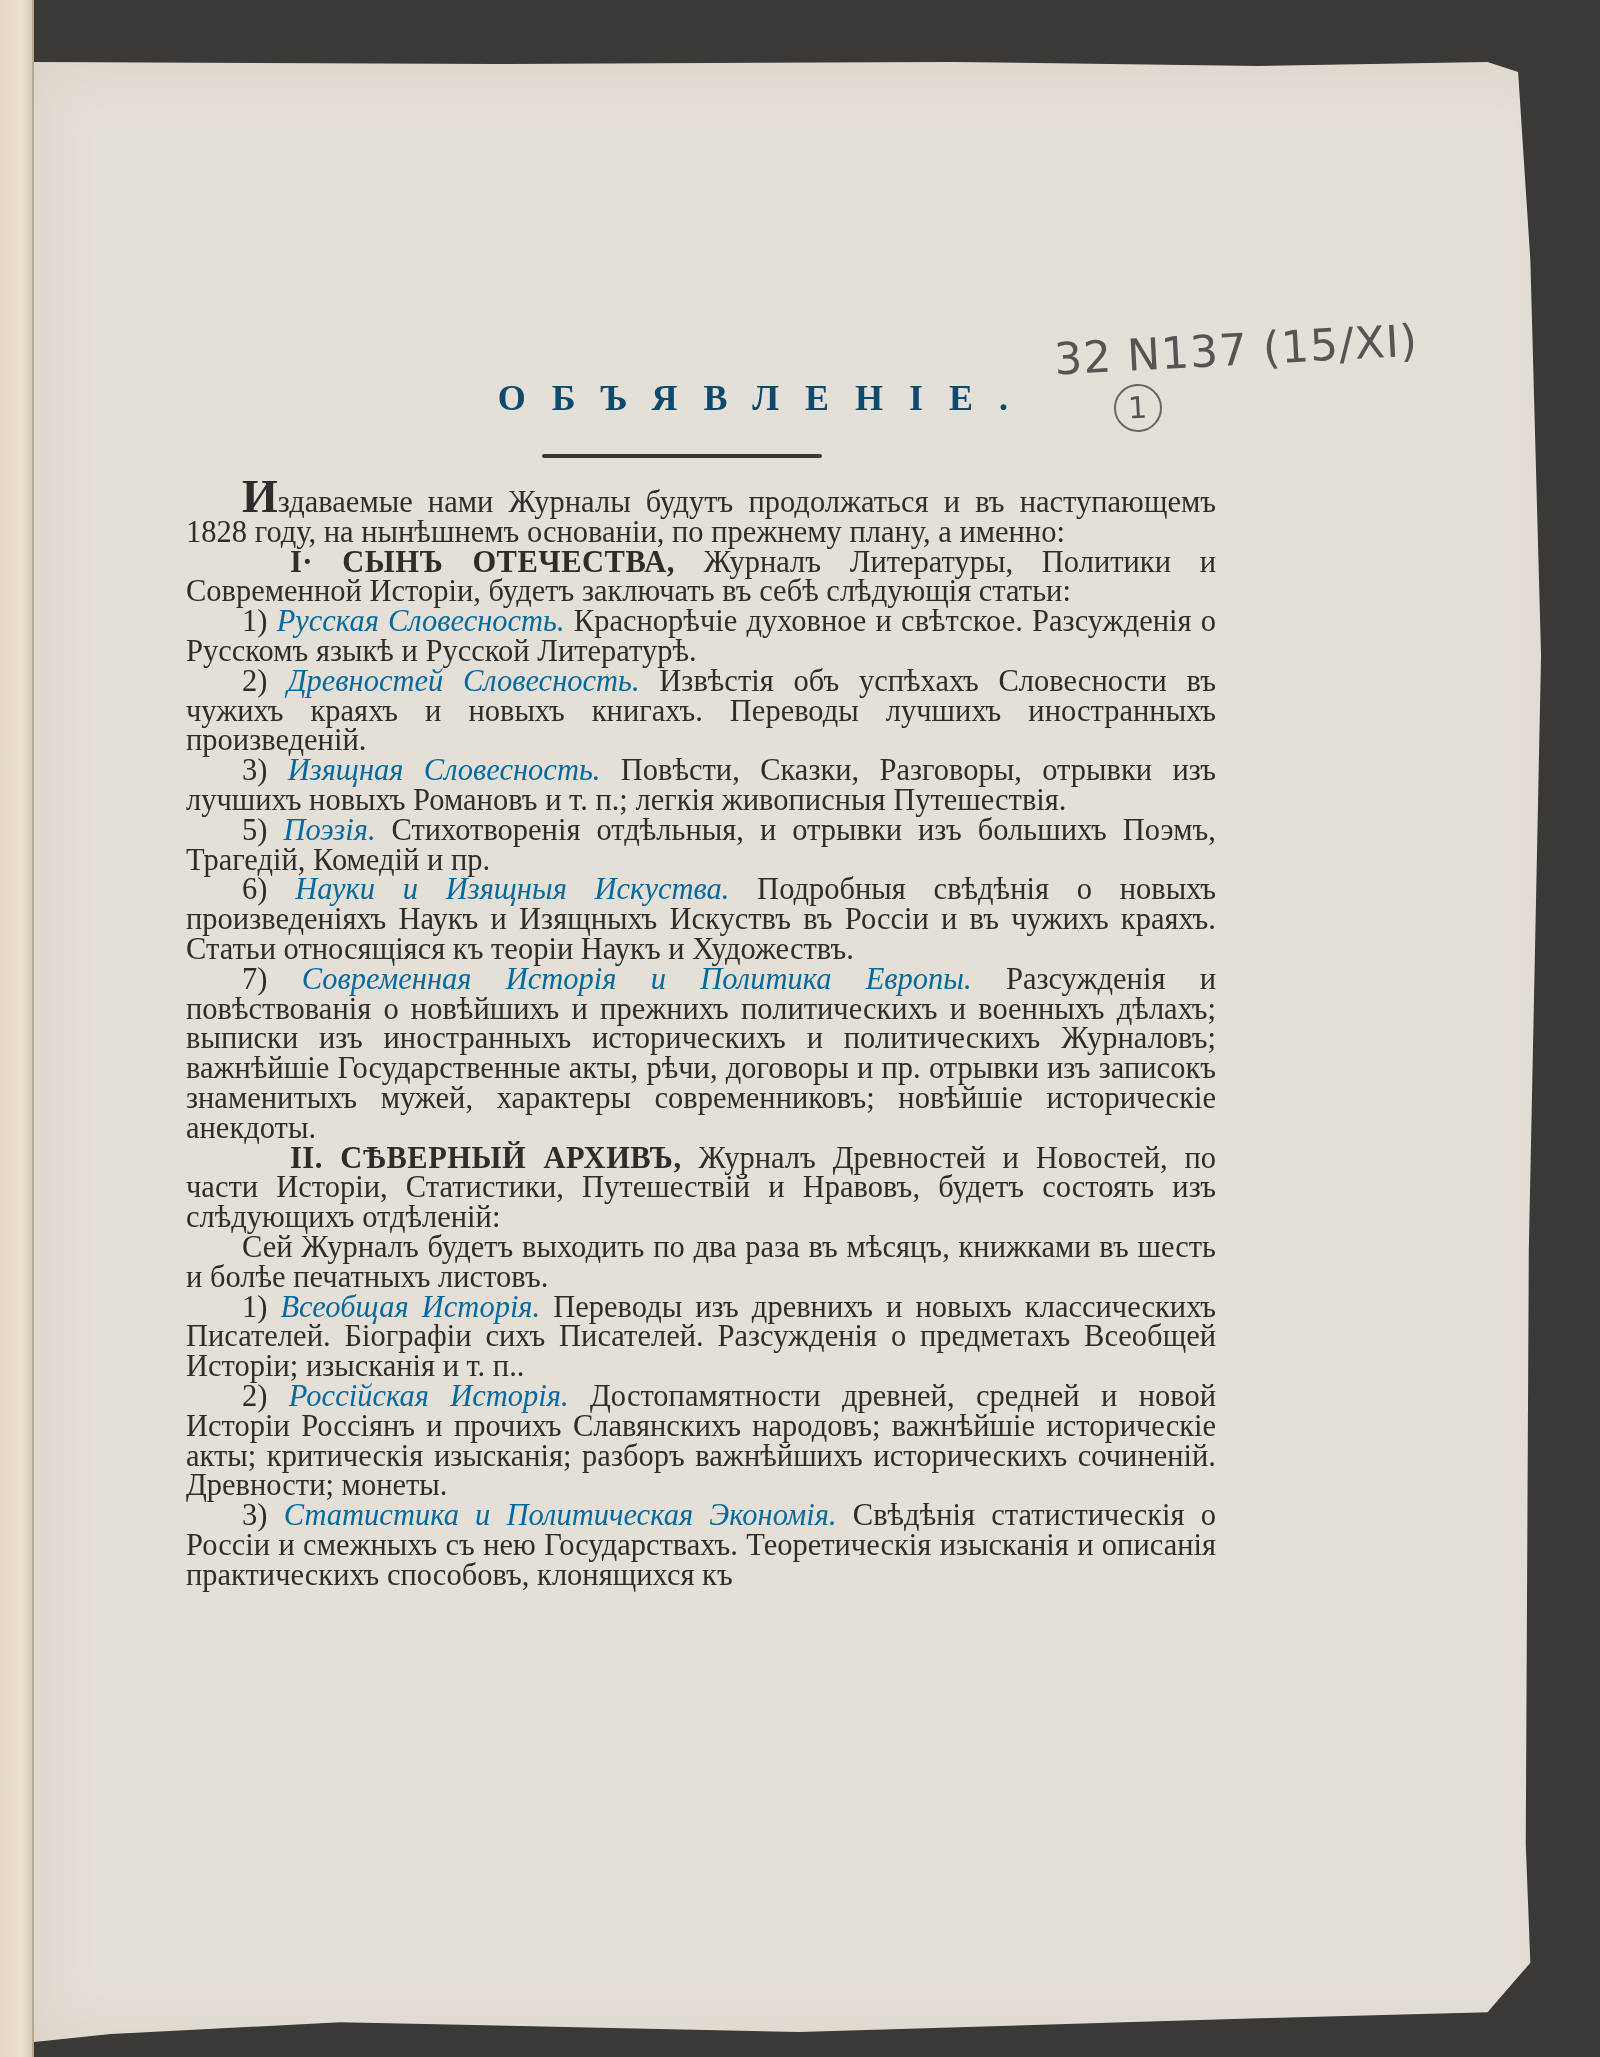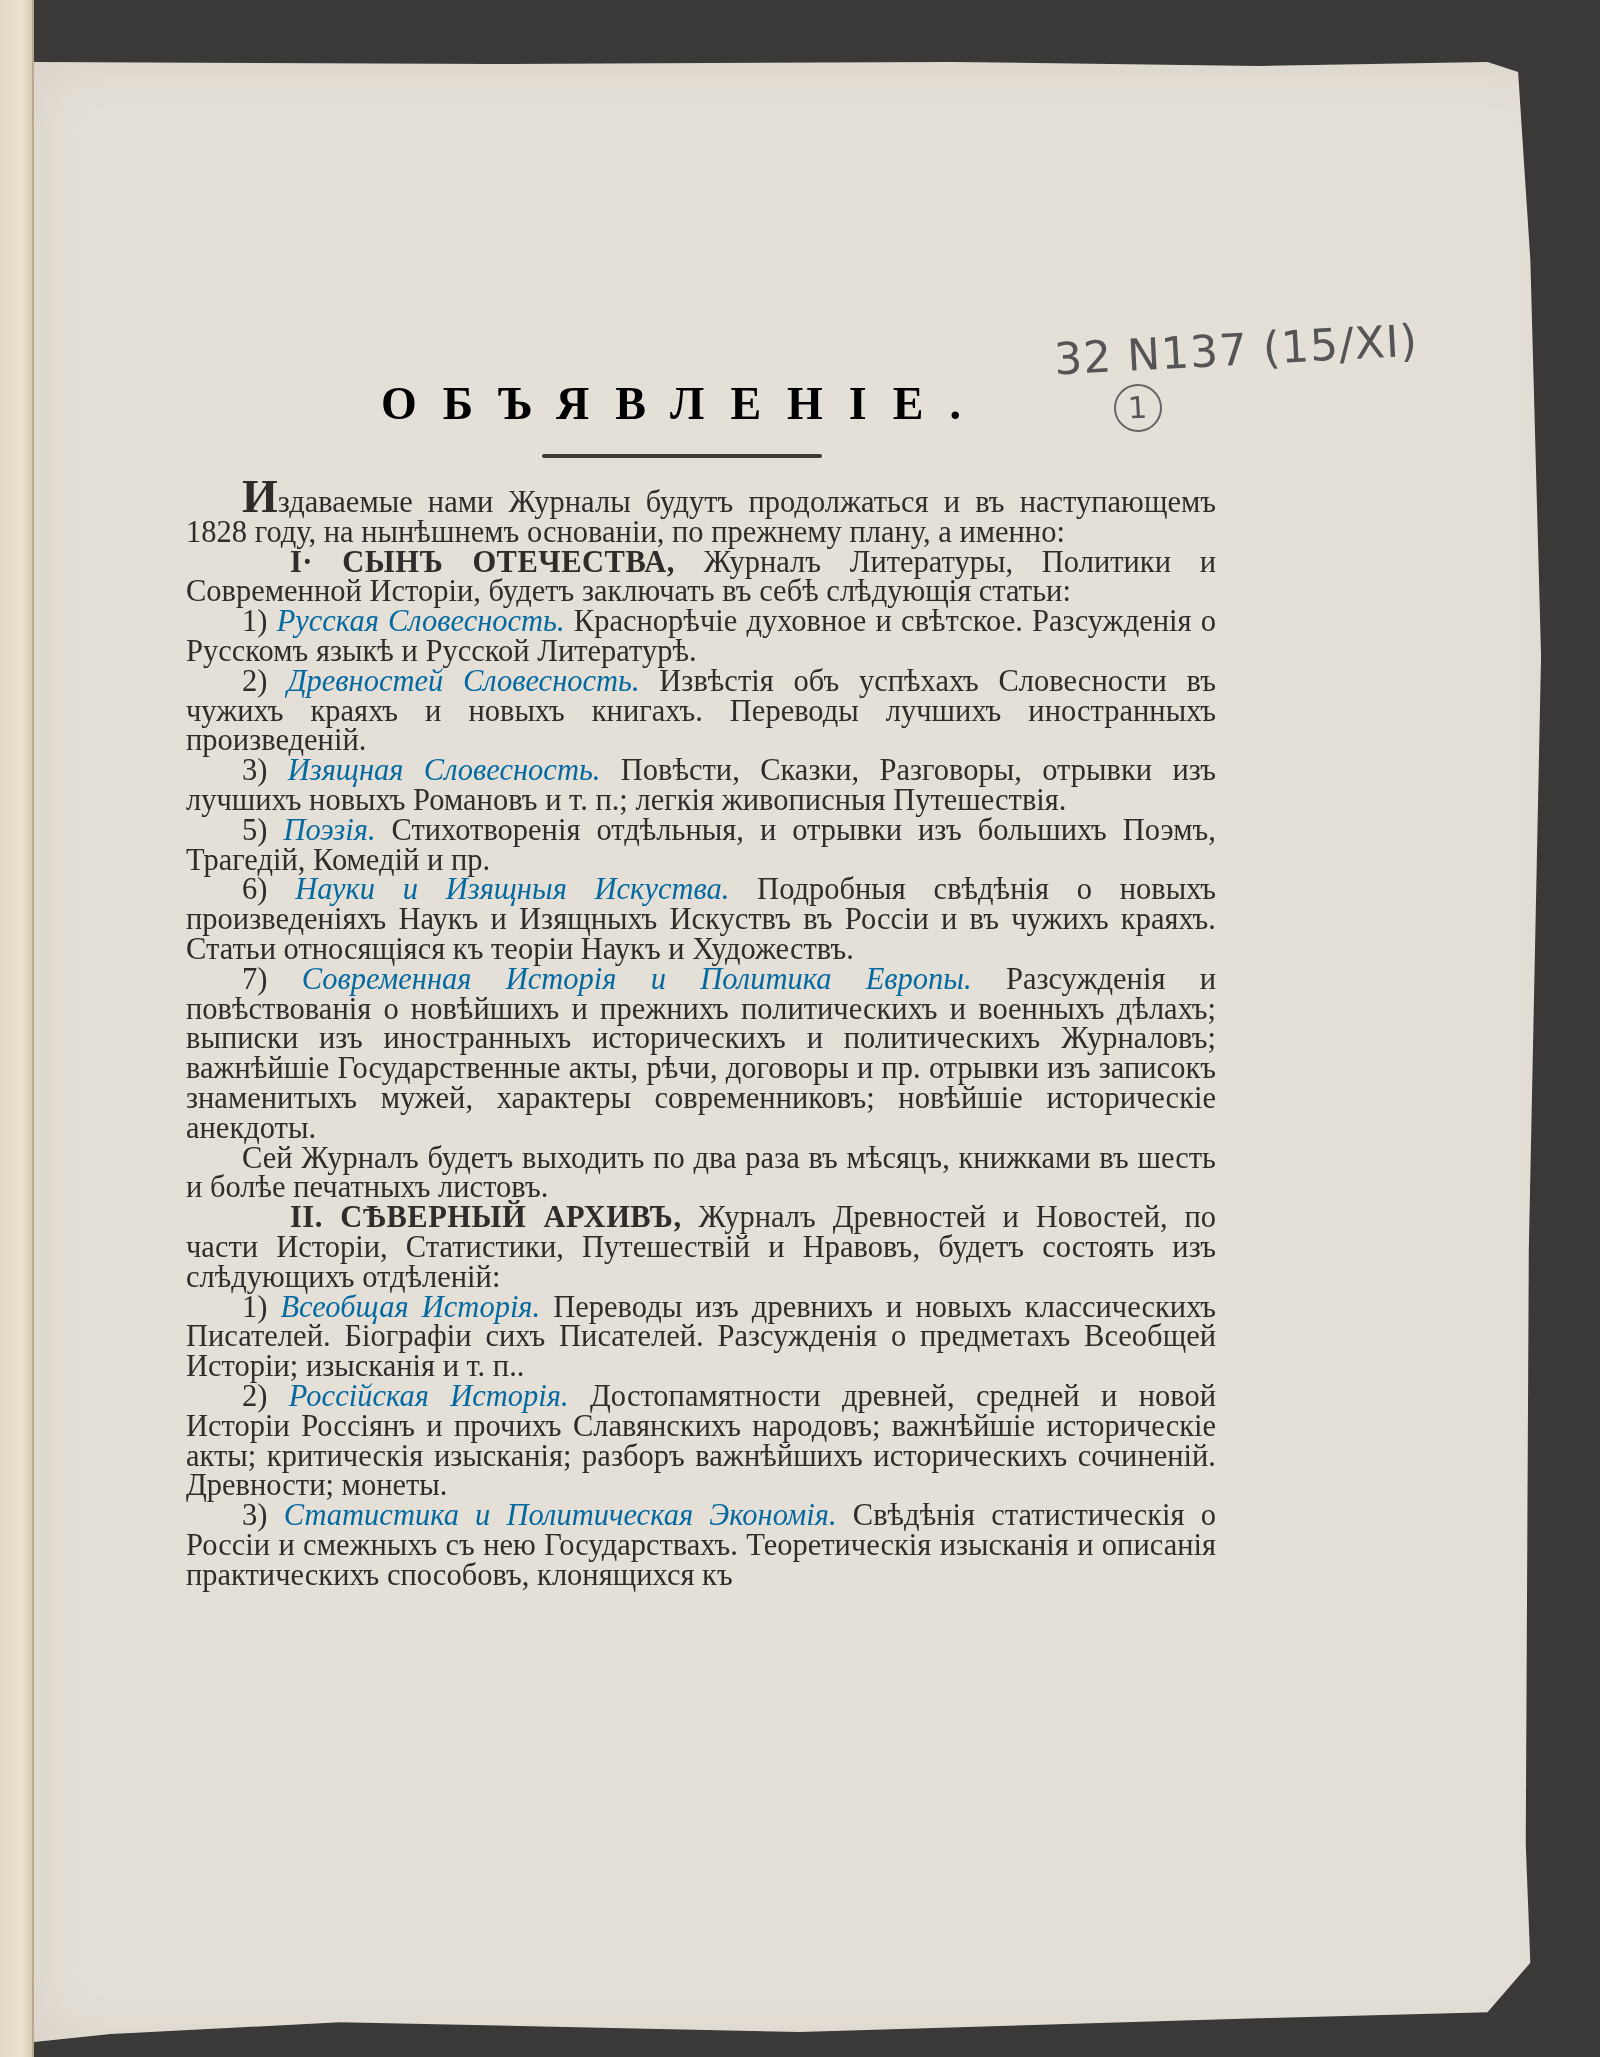"ОБЪЯВЛЕНІЕ." .title { color: #000000 -> #0c4a6e; font-size: 46px -> 36px; text-align: center -> right }
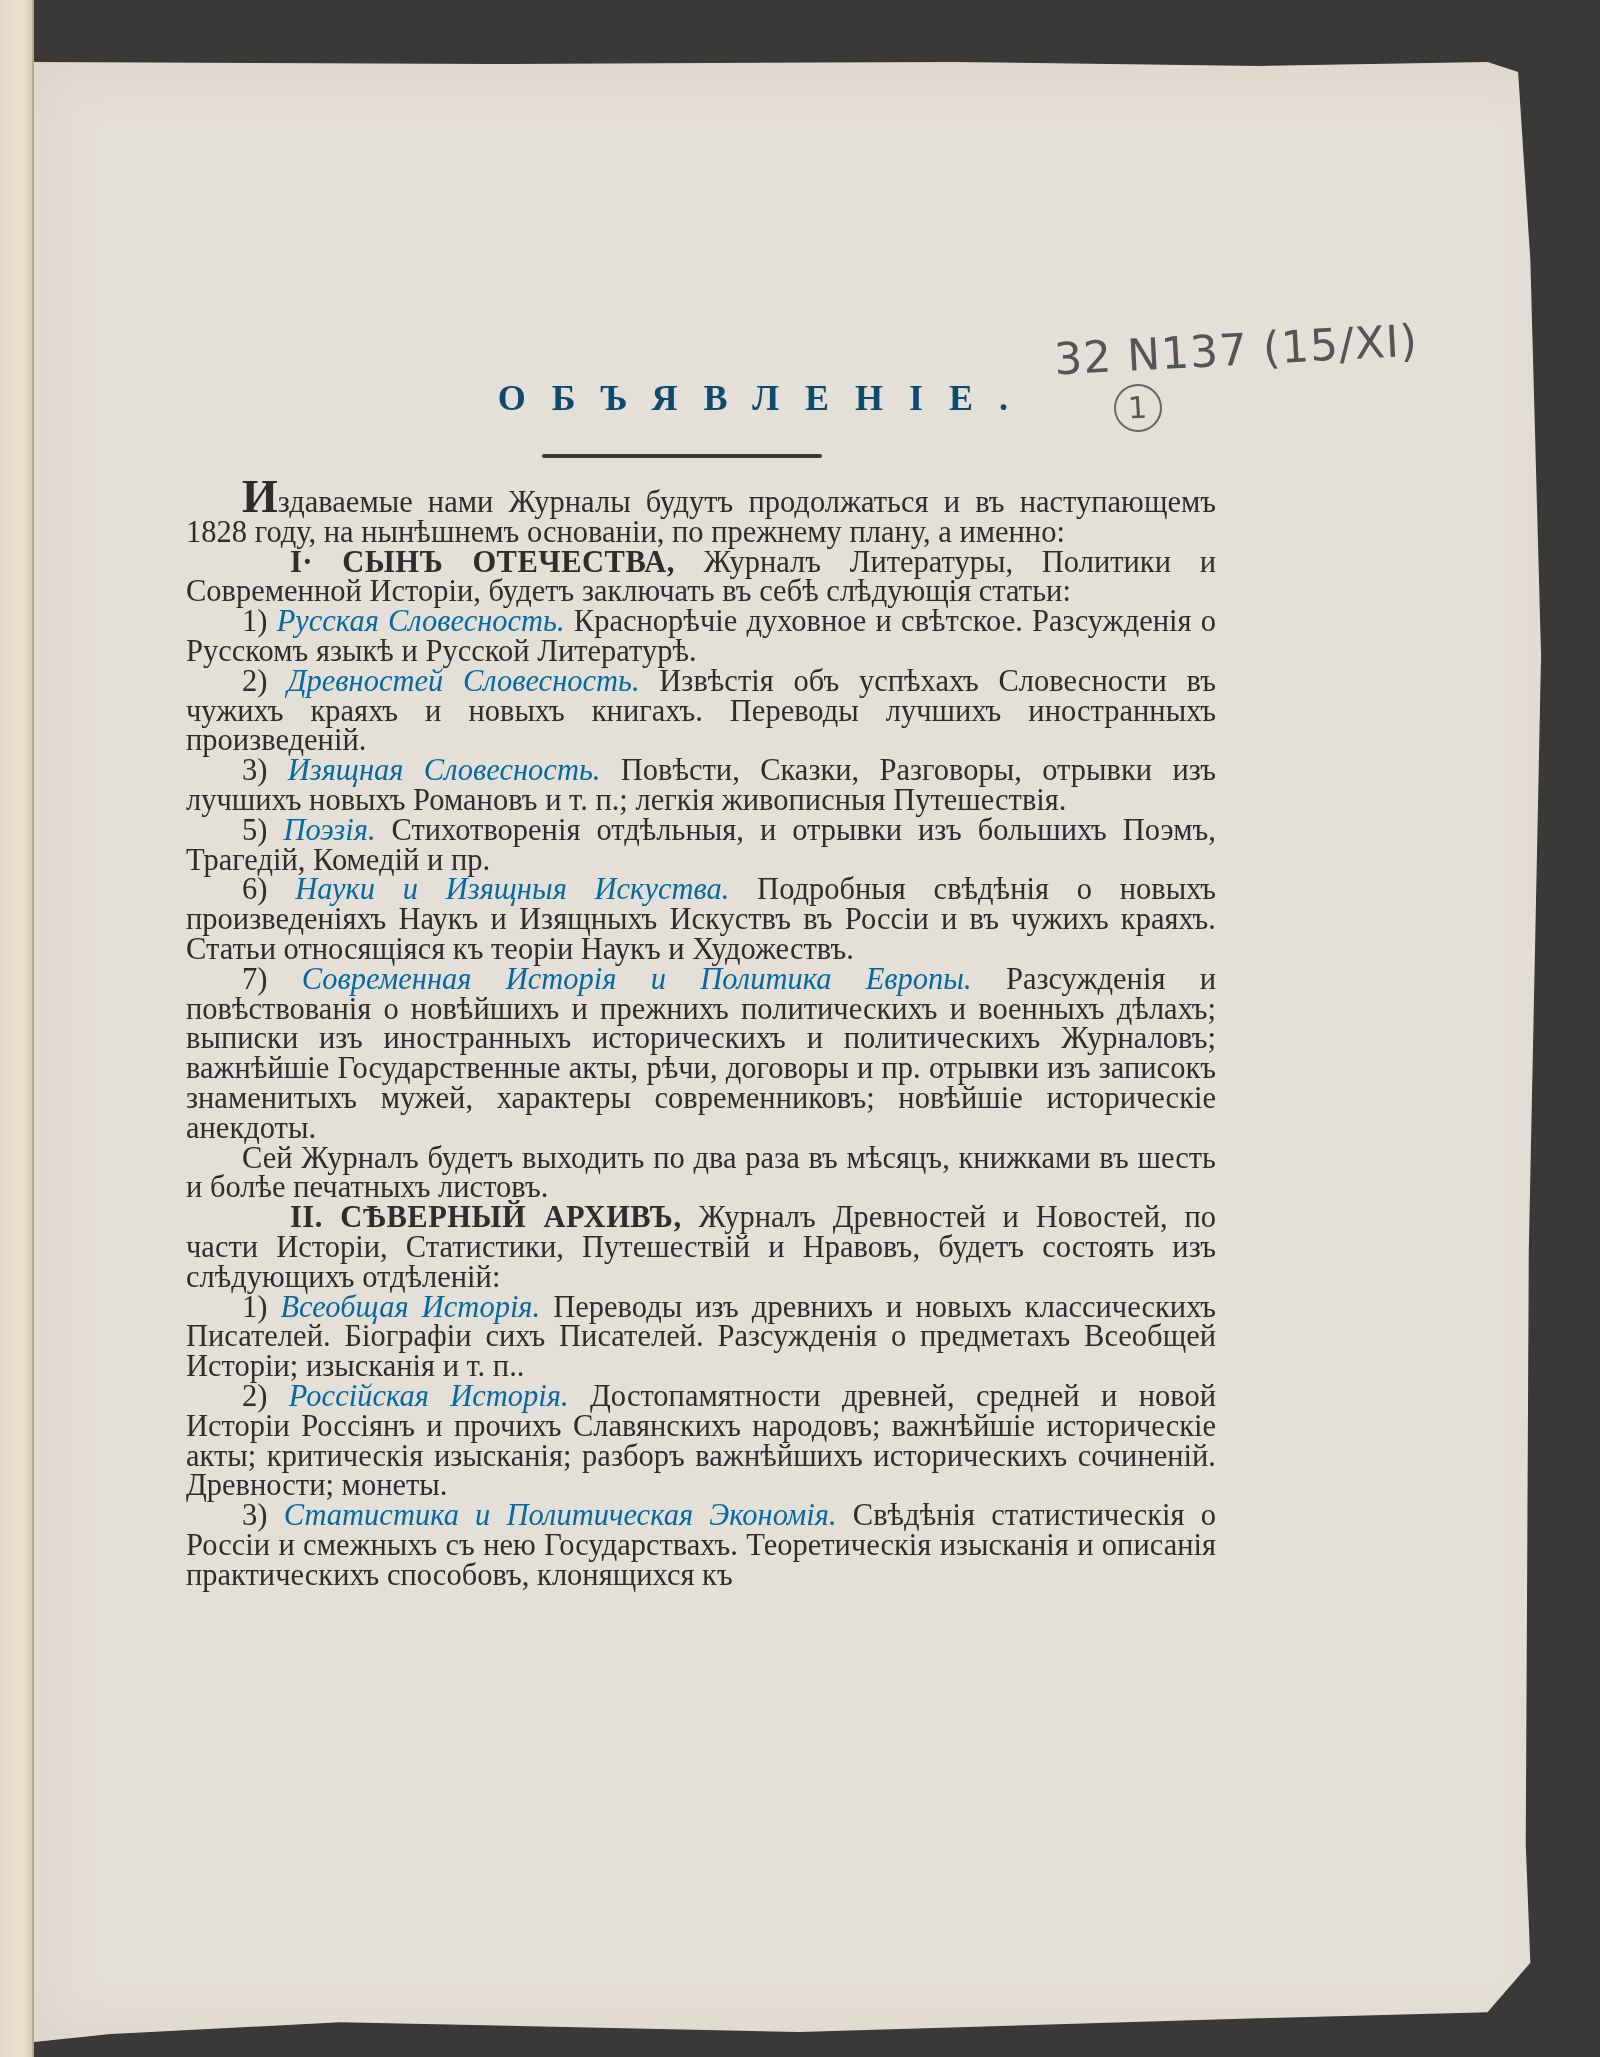"Сей Журналъ будетъ выходить по" p.indent { order: before "II. СѢВЕРНЫЙ АРХИВЪ, Журналъ Древностей" -> after "II. СѢВЕРНЫЙ АРХИВЪ, Журналъ Древностей" }
